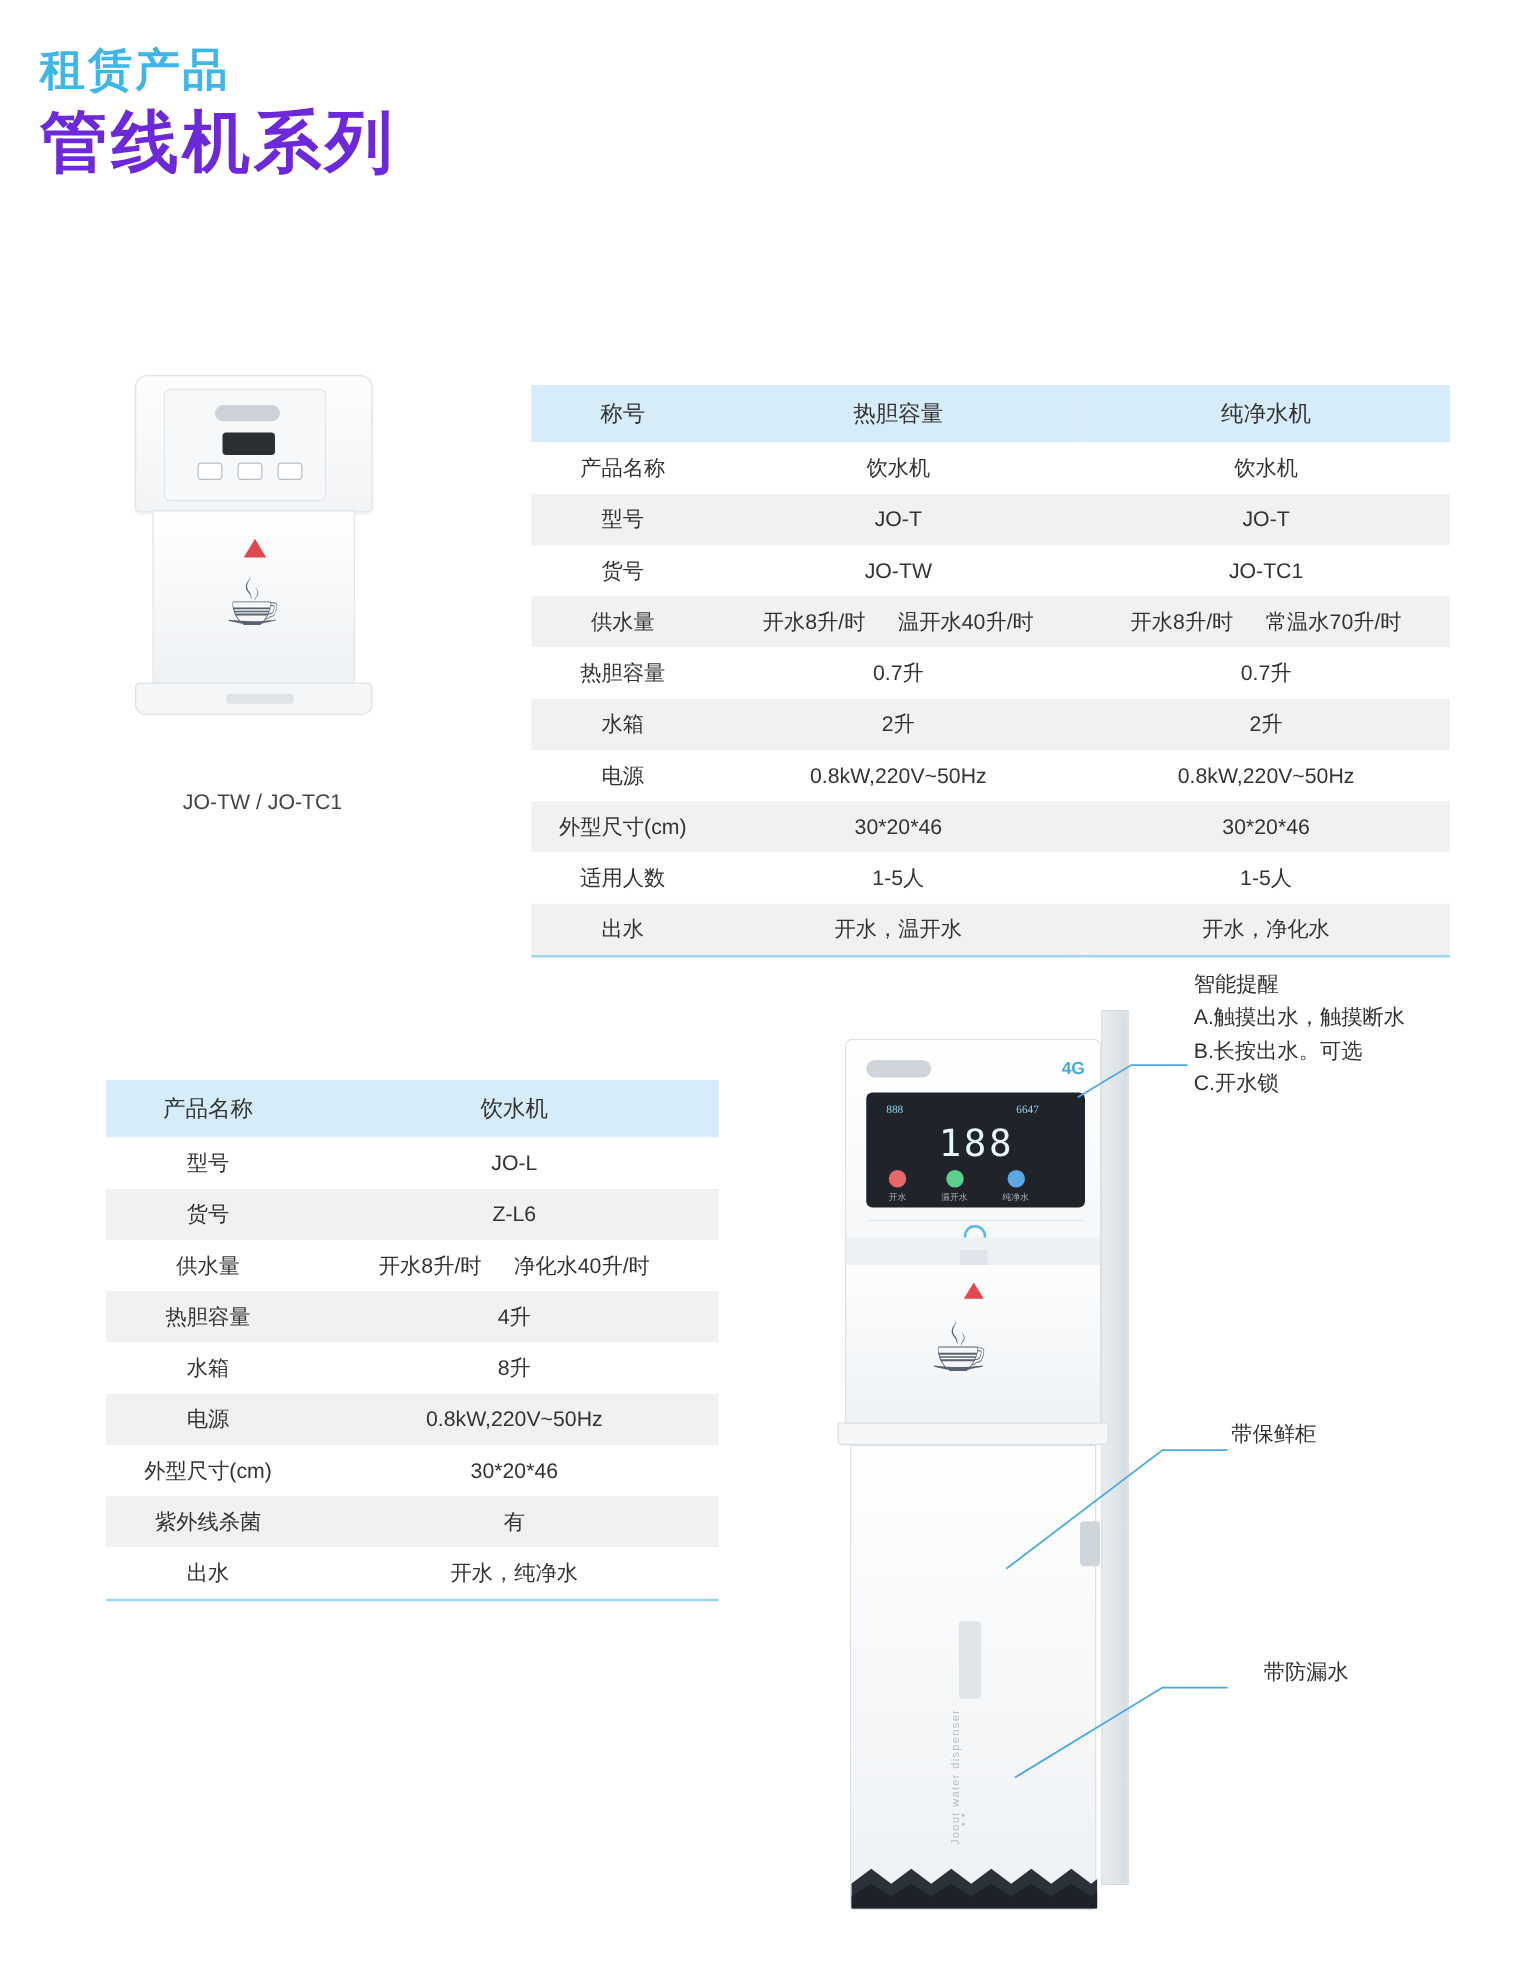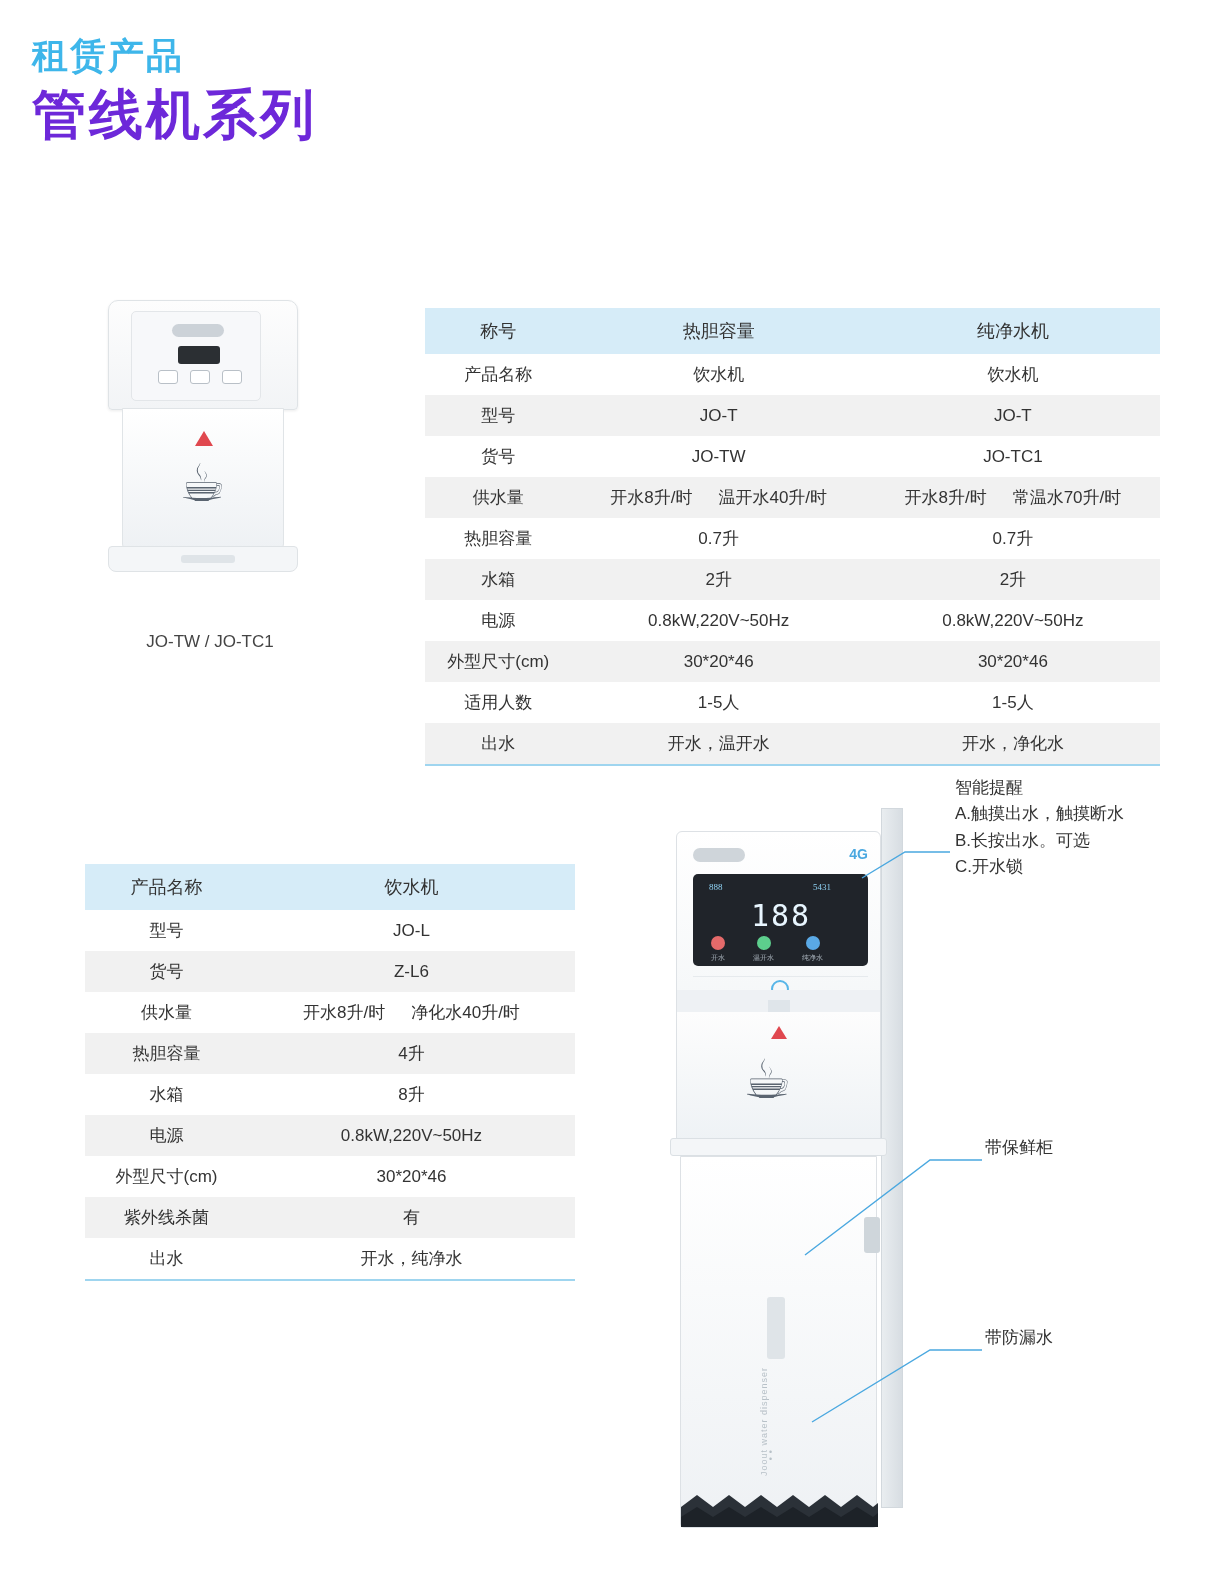"5431" div.d2-mini { text: 5431 -> 6647 }
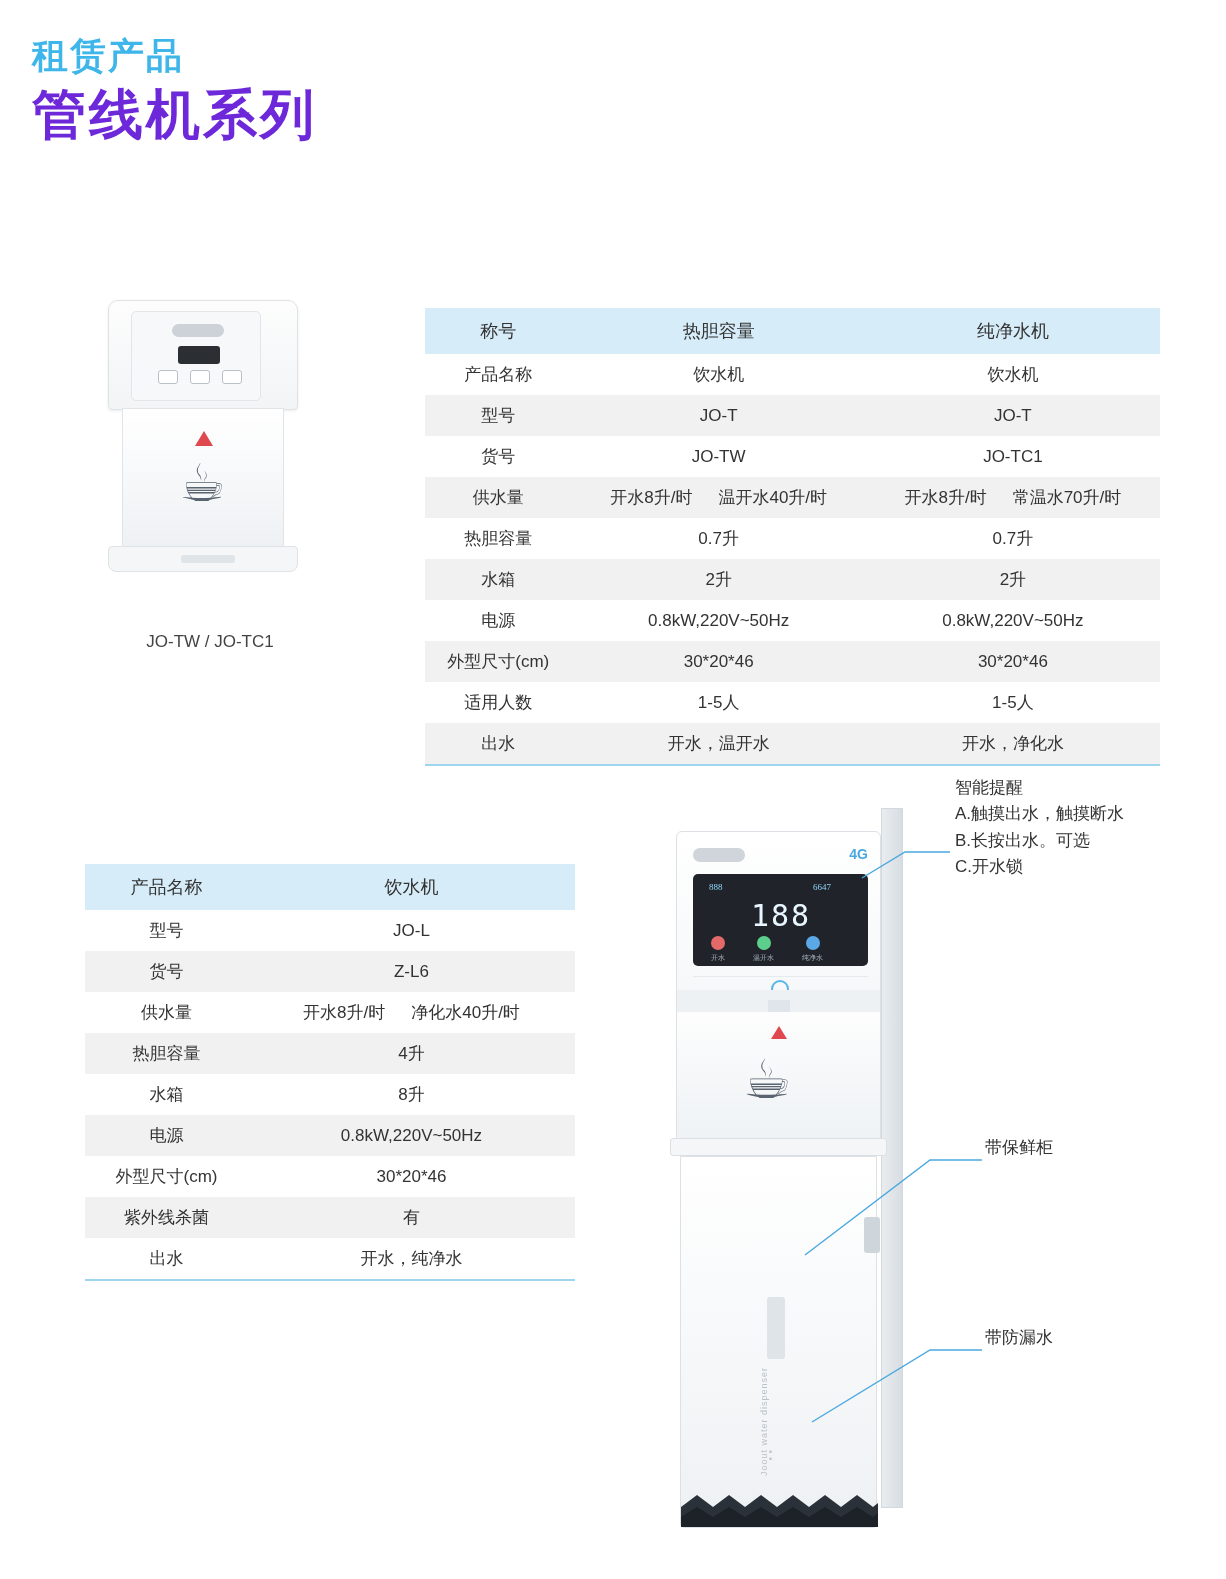"带防漏水" .co3 { left: 985px -> 1011px }
